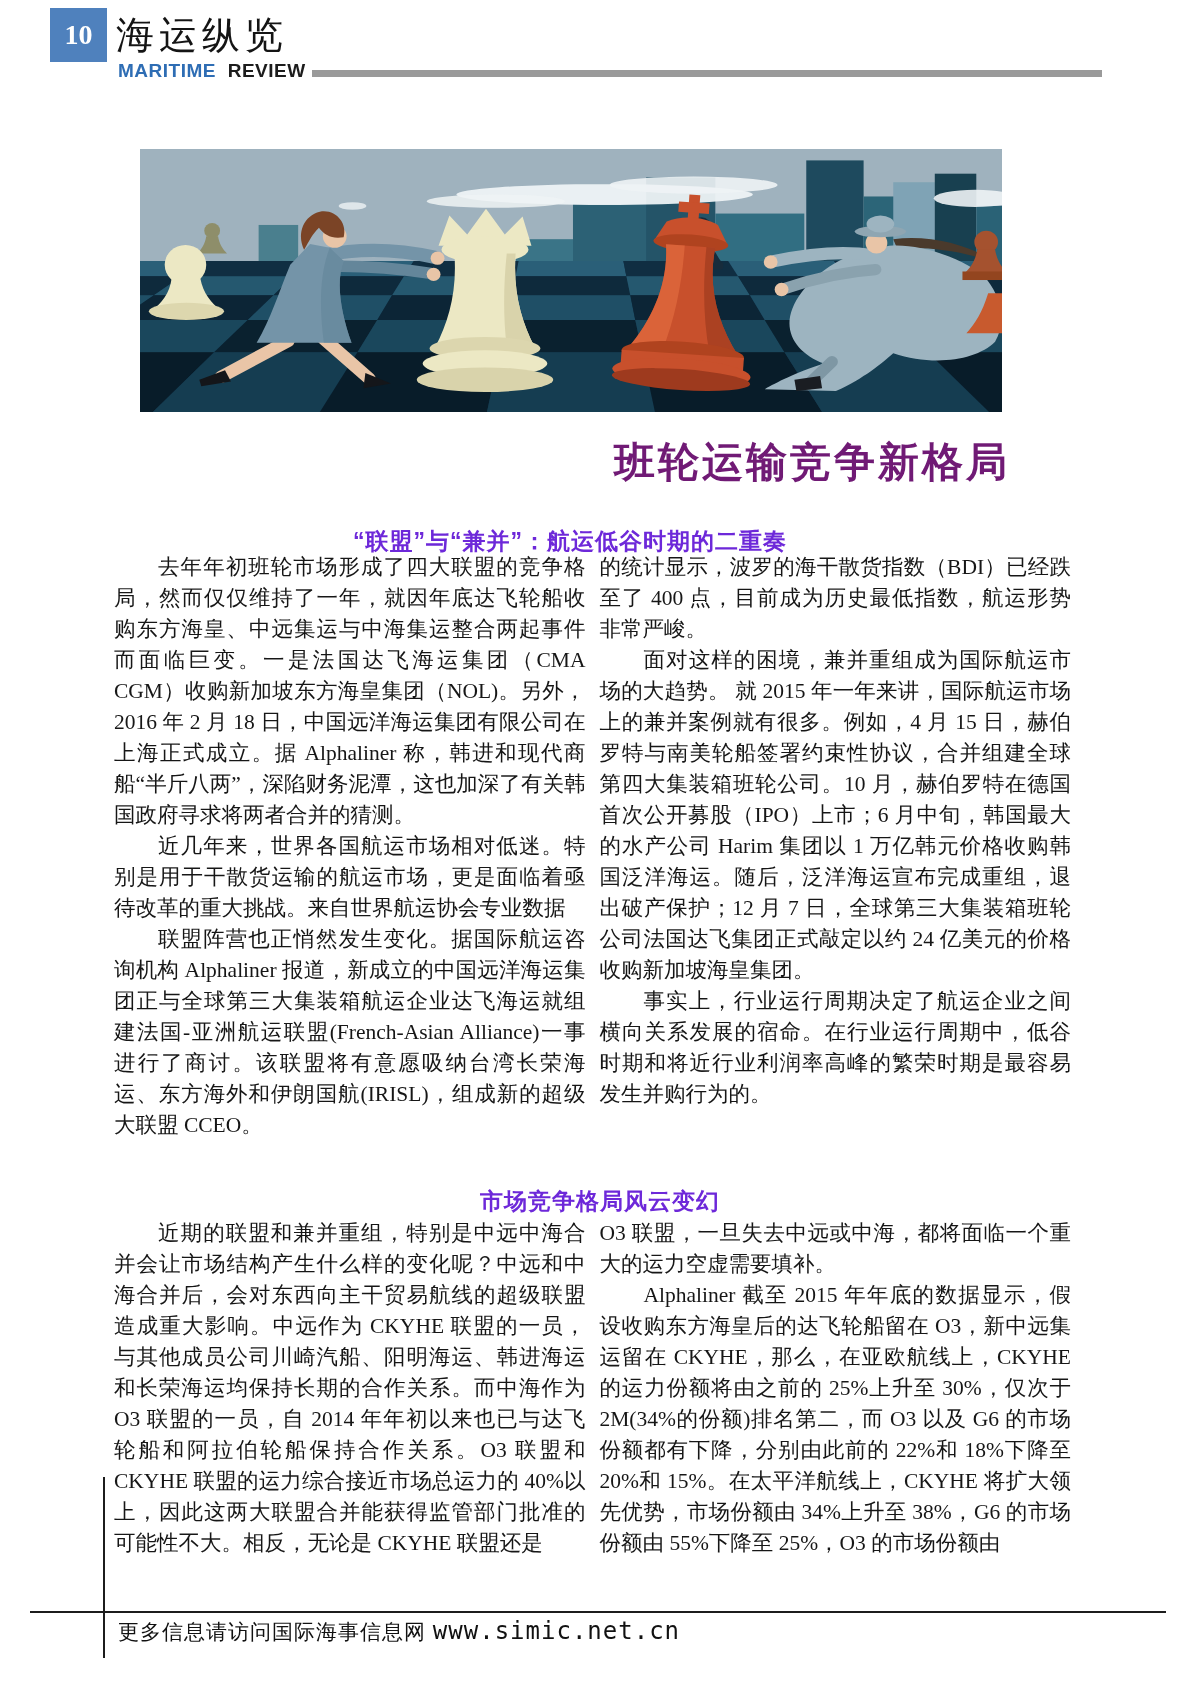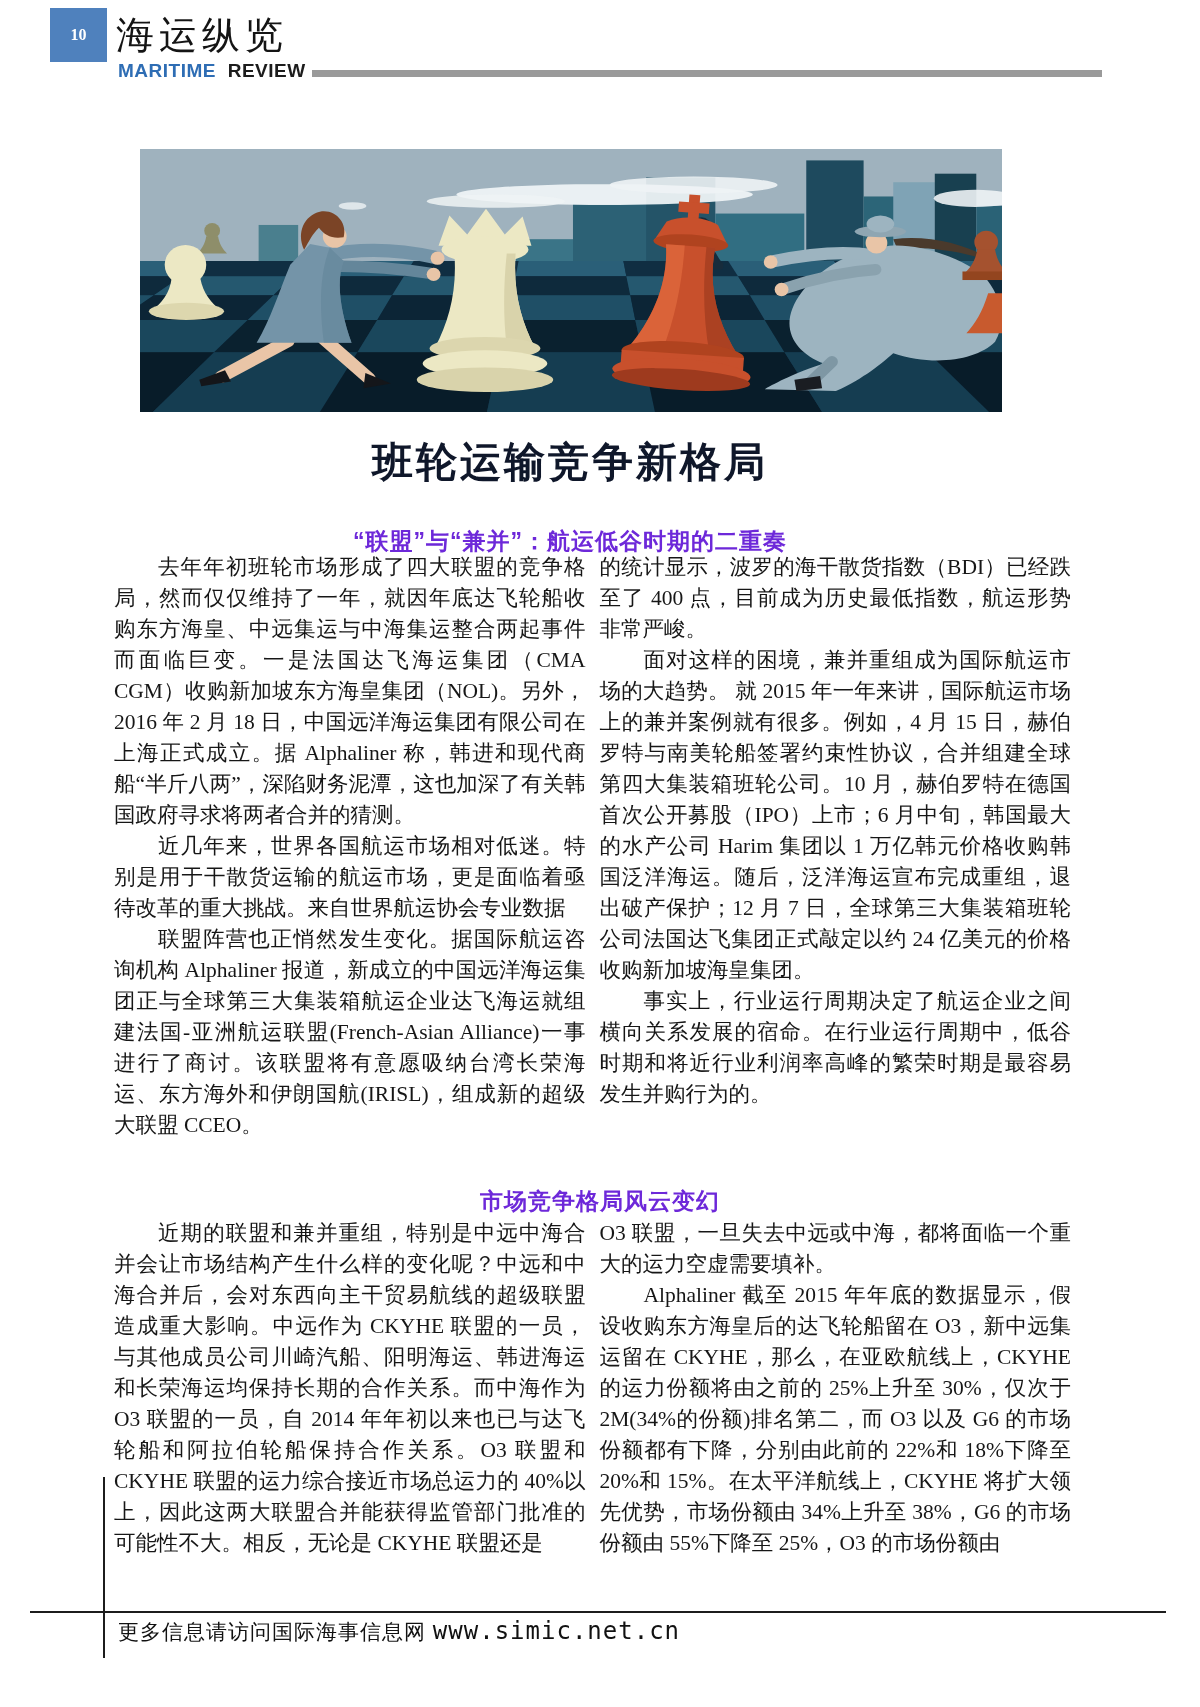"10" .pagenum-box { font-size: 16px -> 28px }
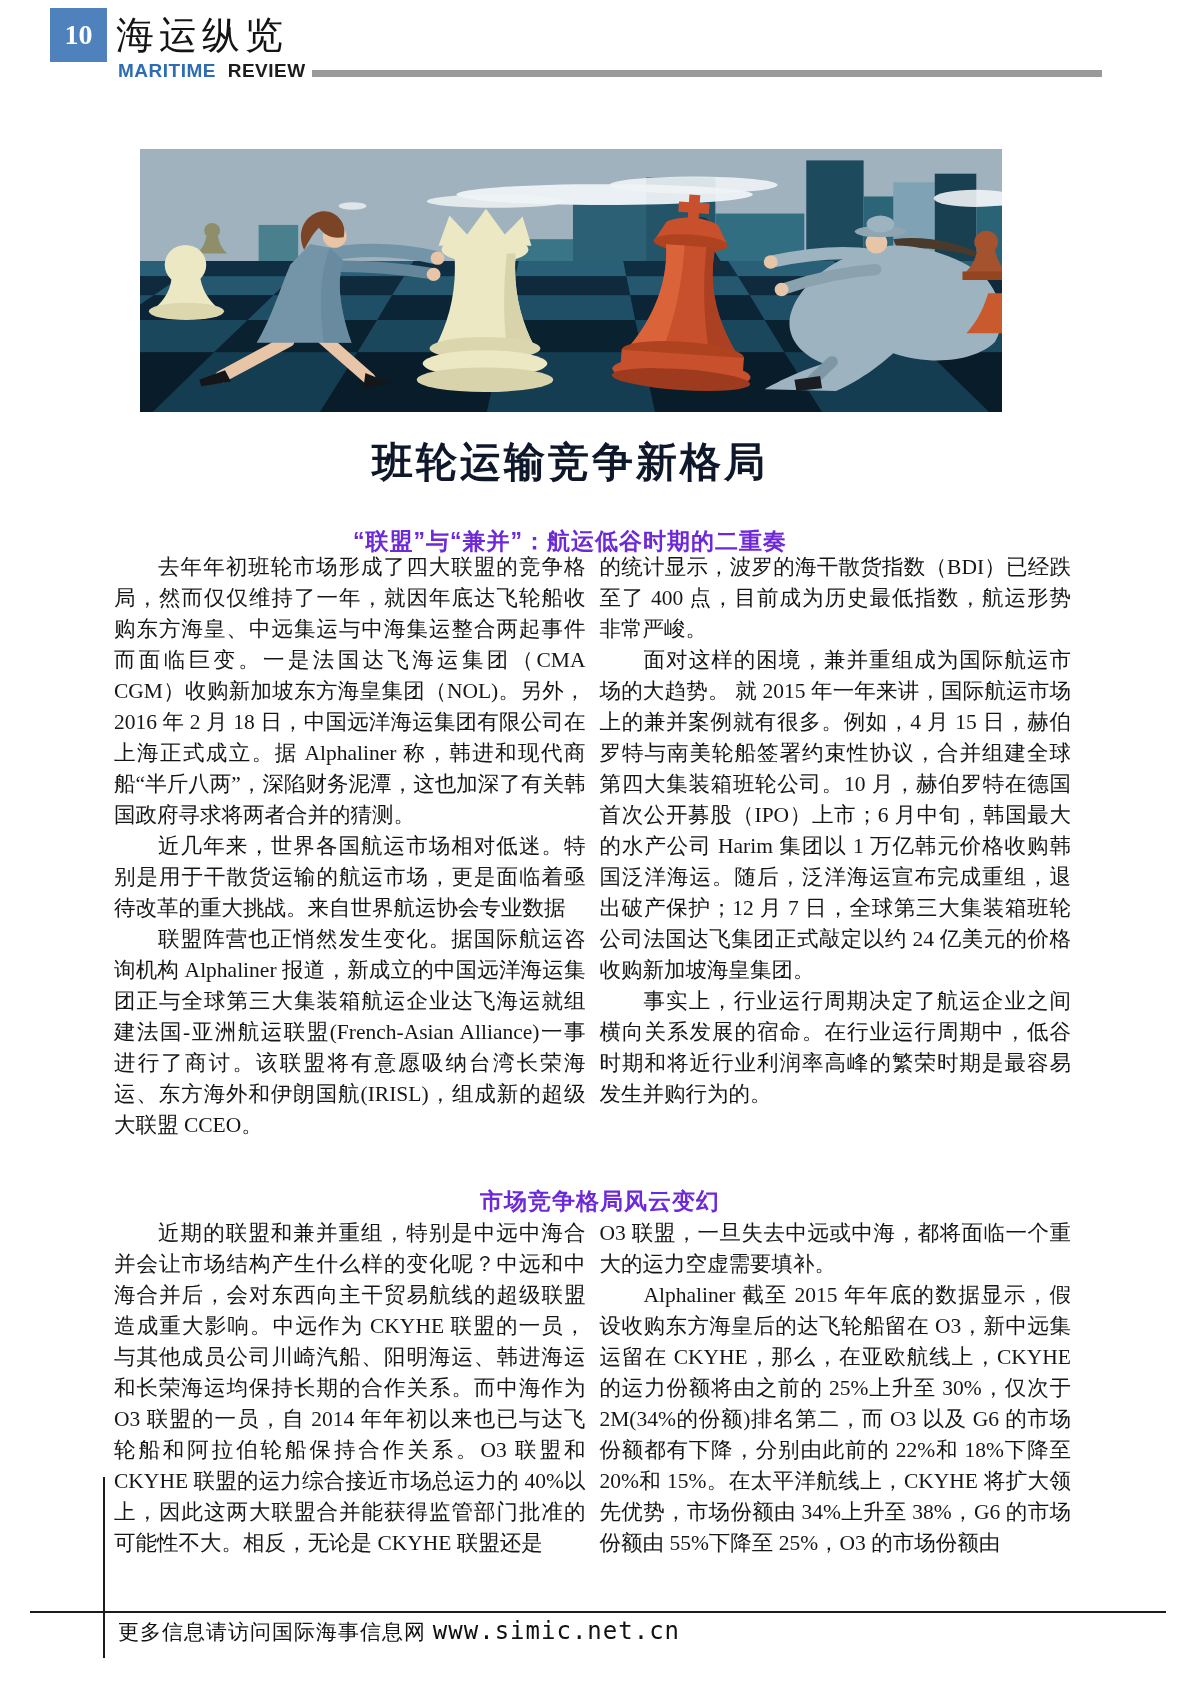"班轮运输竞争新格局" .article-title { color: #0f172a -> #701a75; text-align: center -> right }
